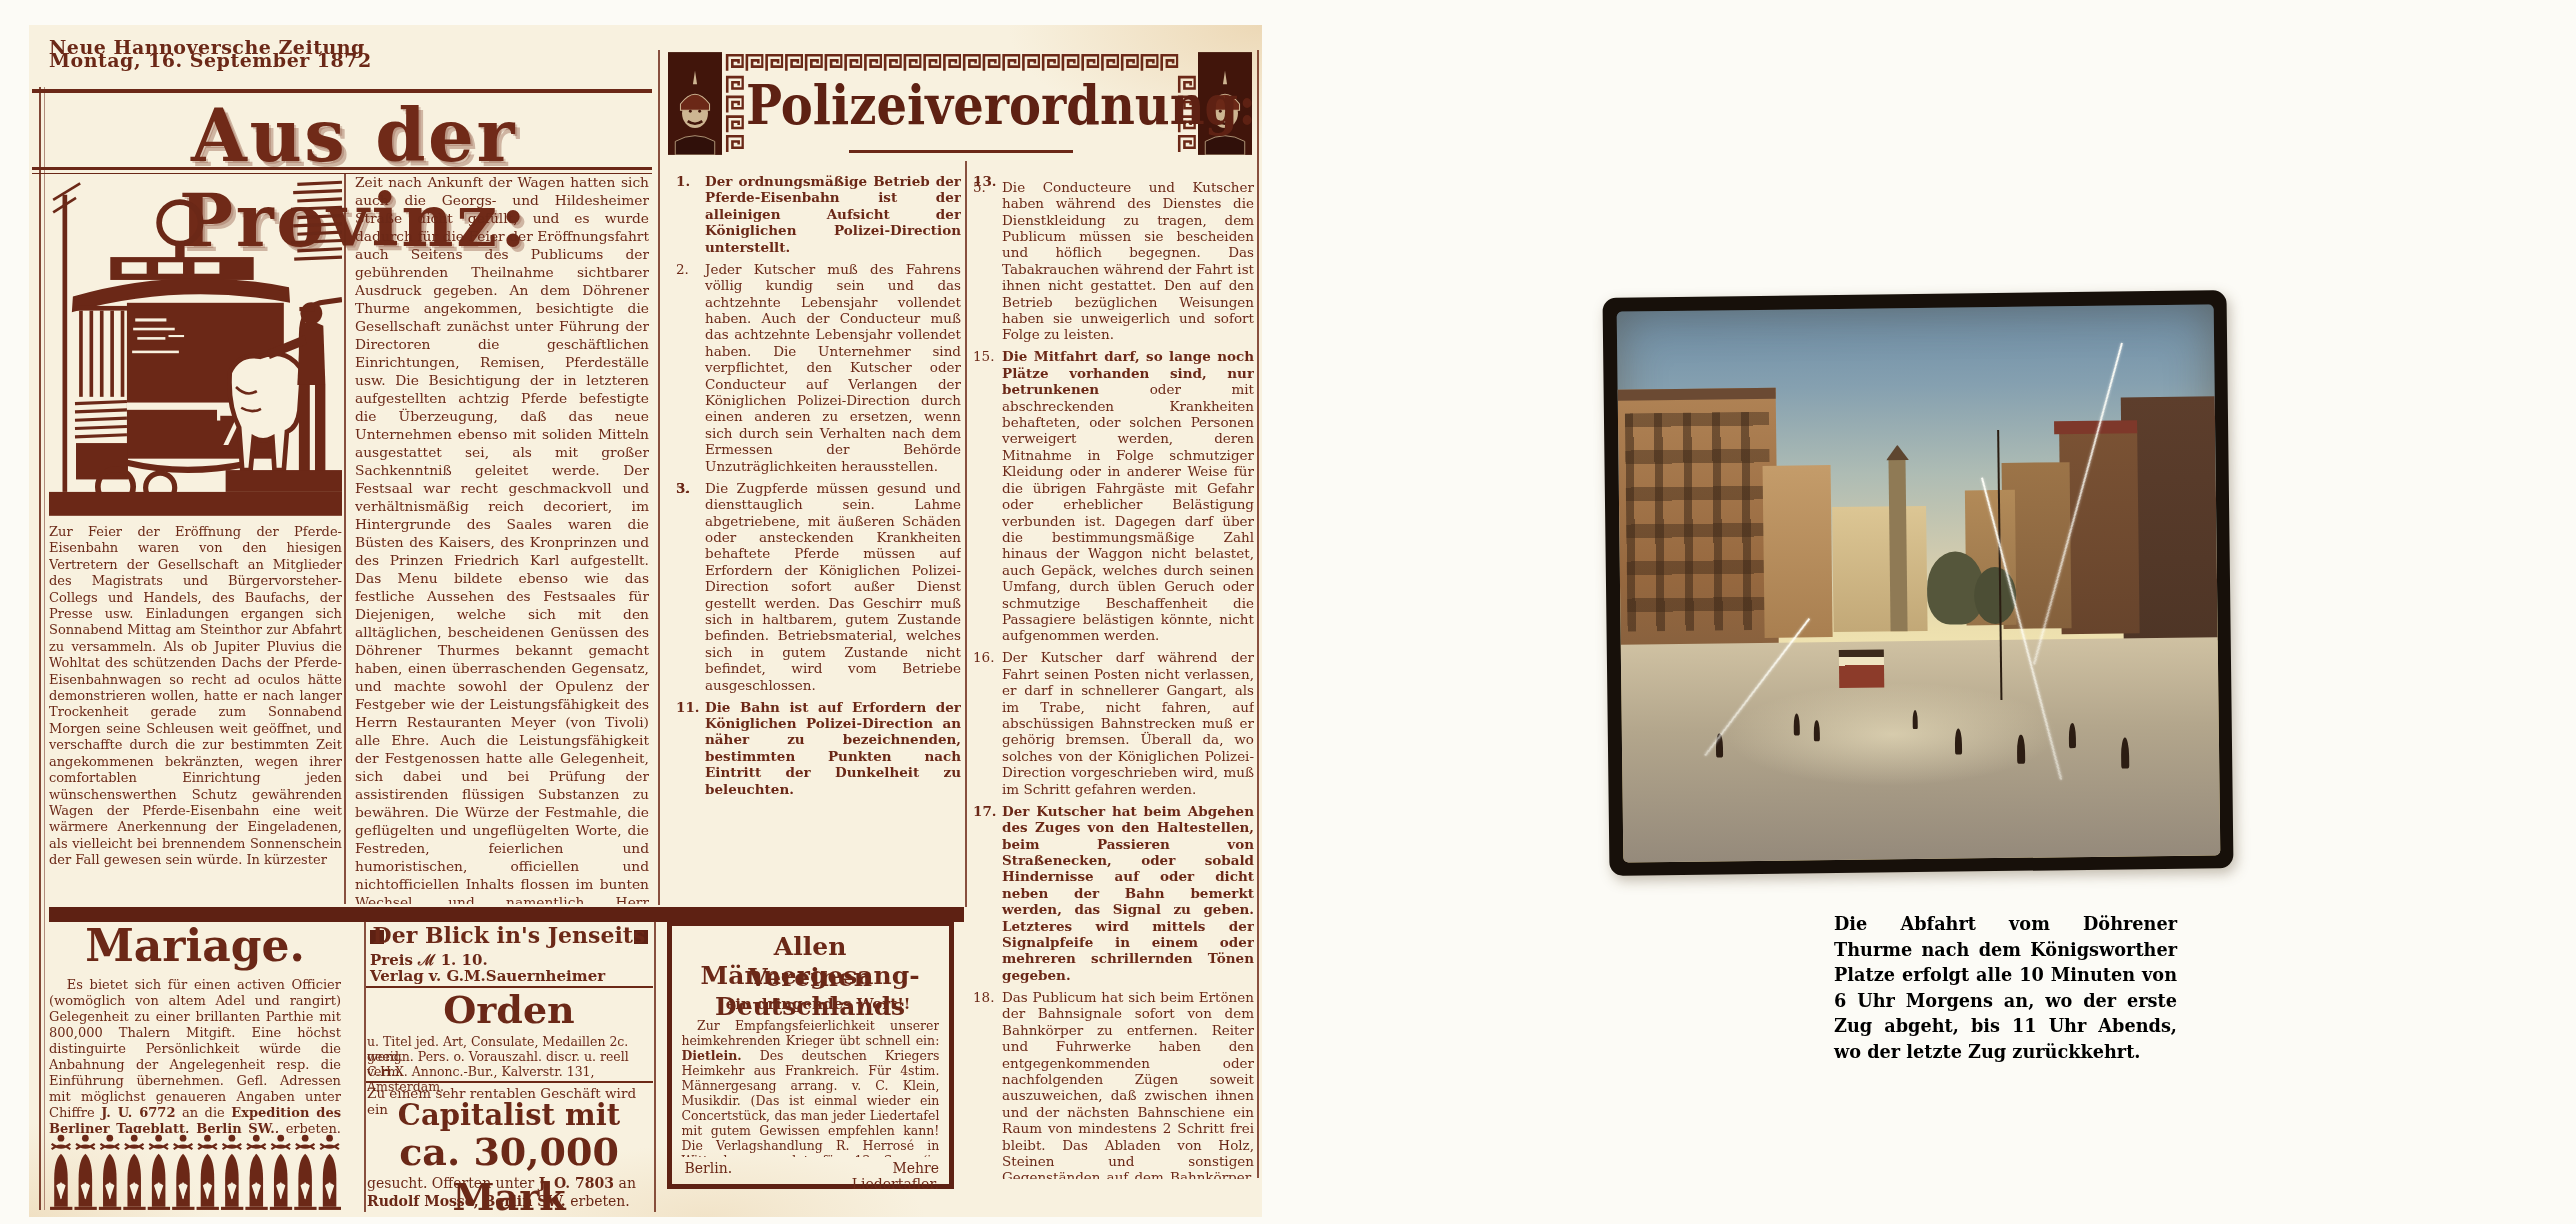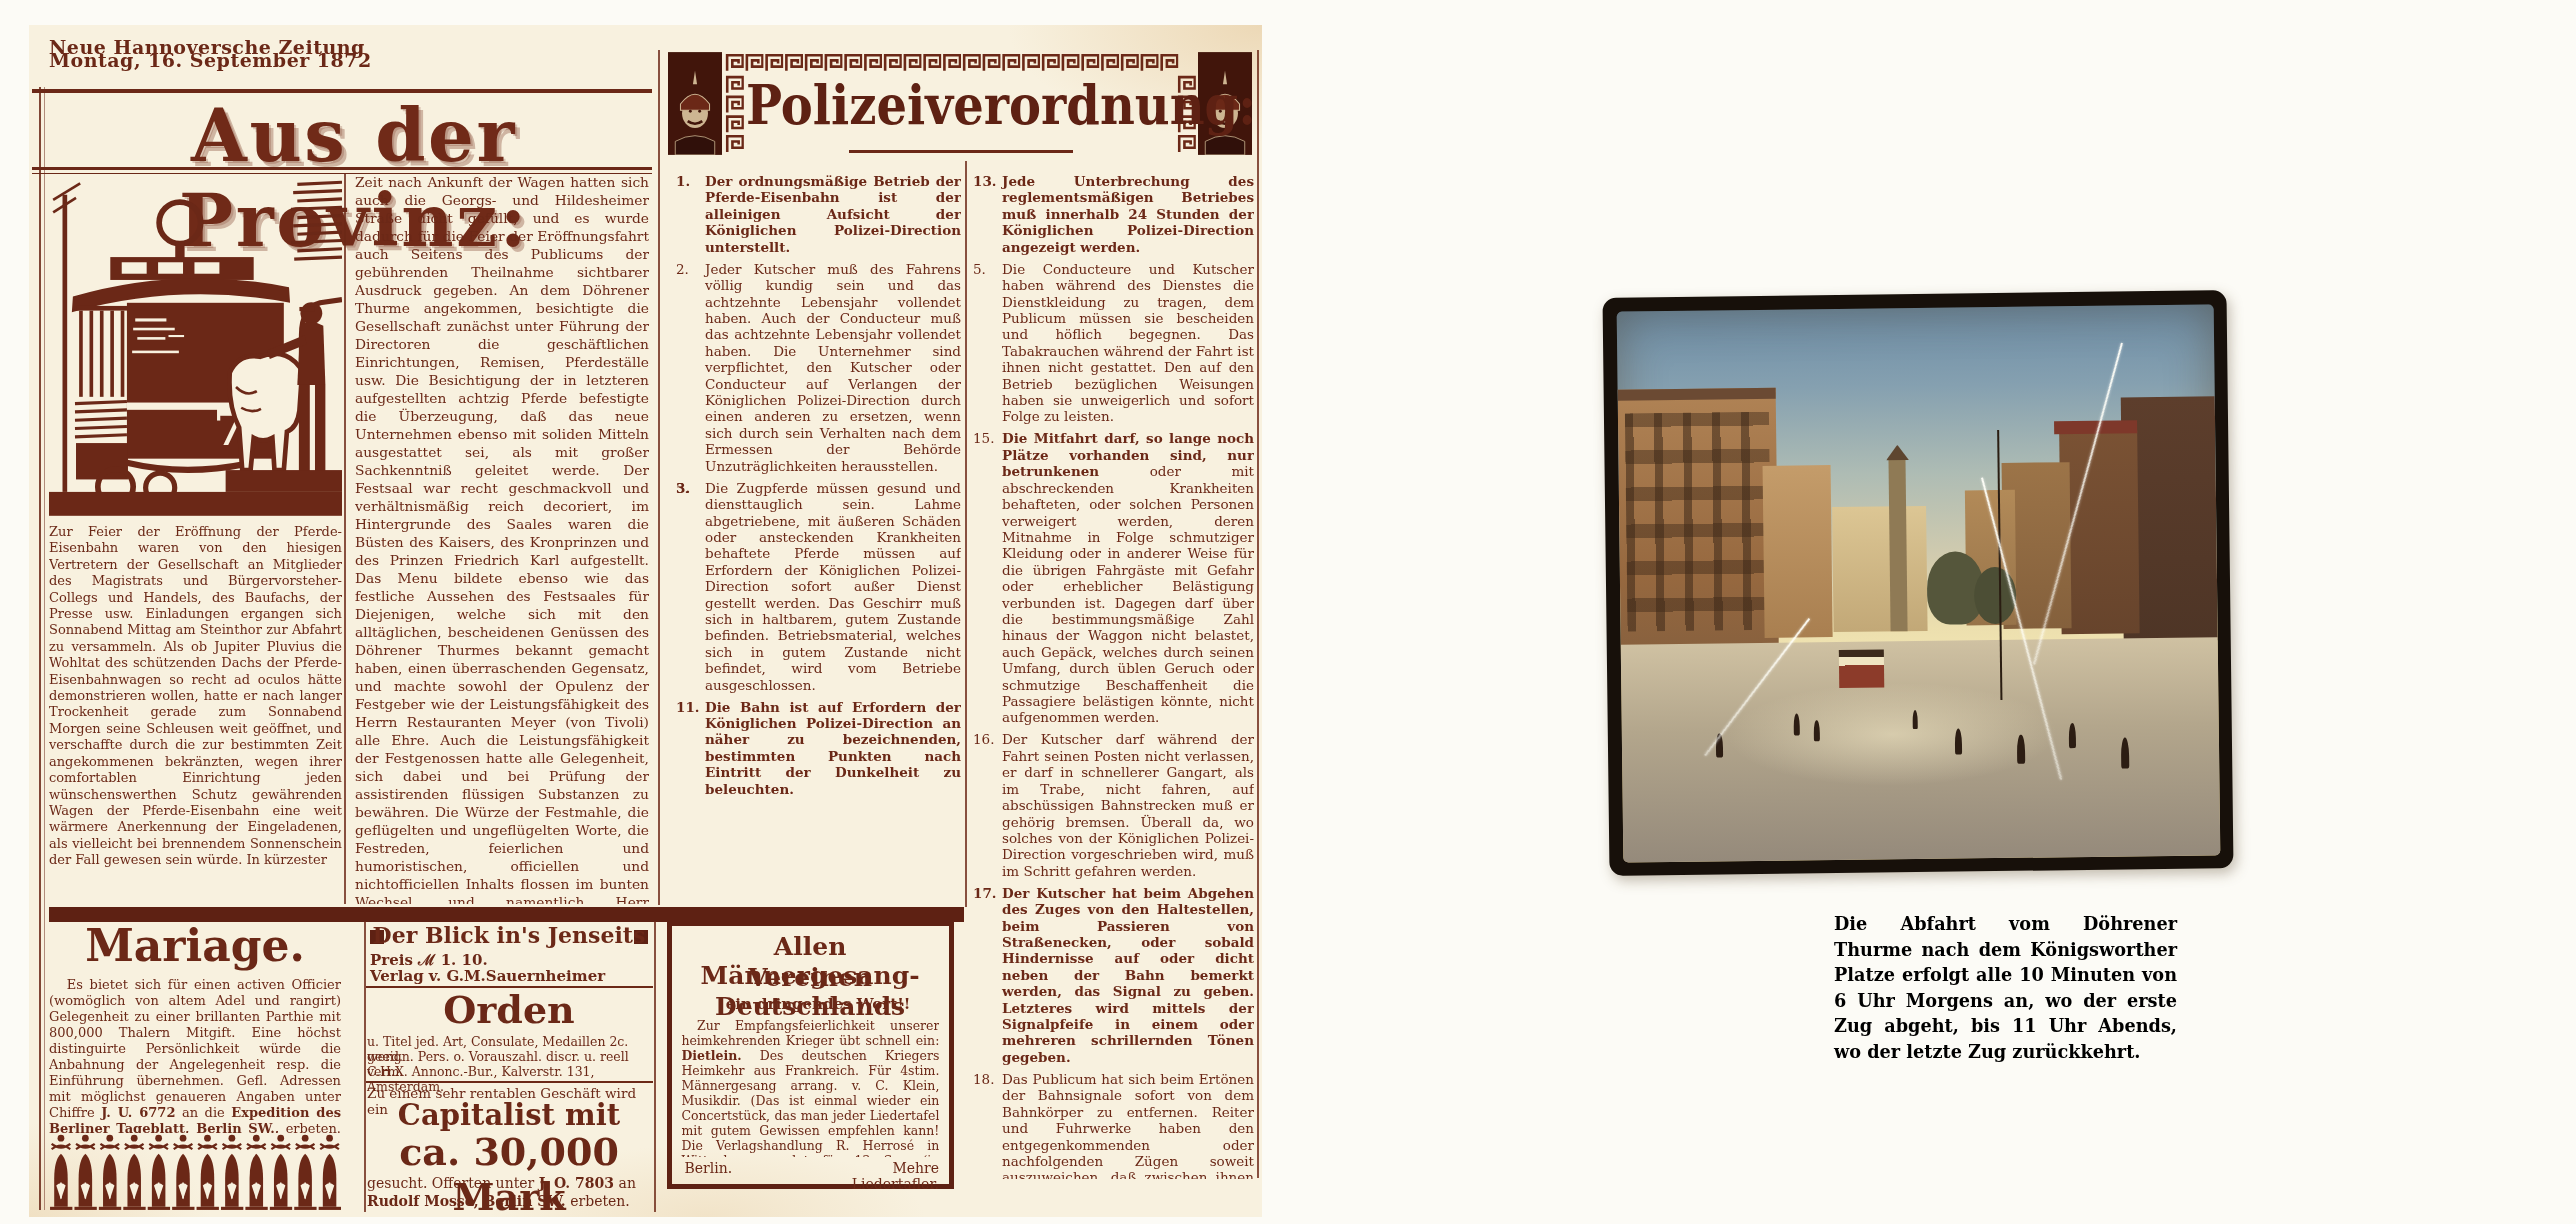"Jede Unterbrechung des reglementsmäßigen" span.reg-text { html: <span>Jede Unterbrechung des reglementsmäßigen Betriebes muß innerhalb 24 Stunden der Königlichen Polizei-Direction angezeigt werden.</span> -> none }
